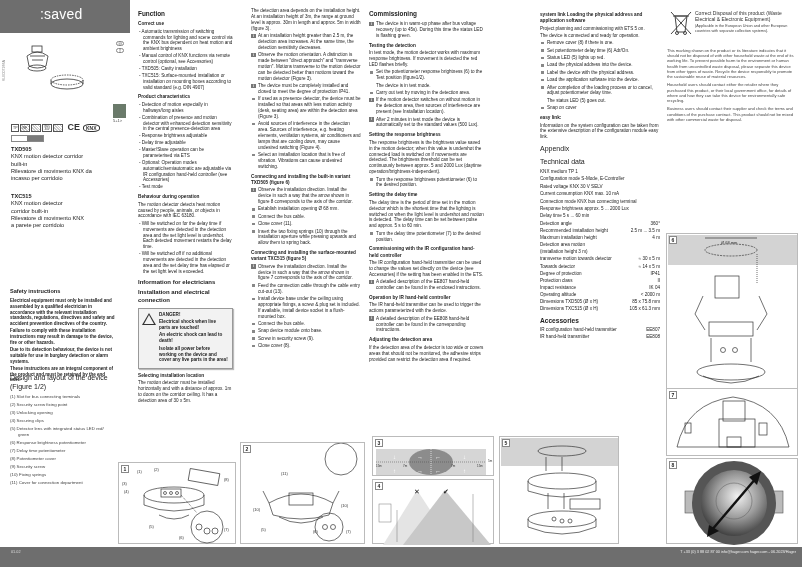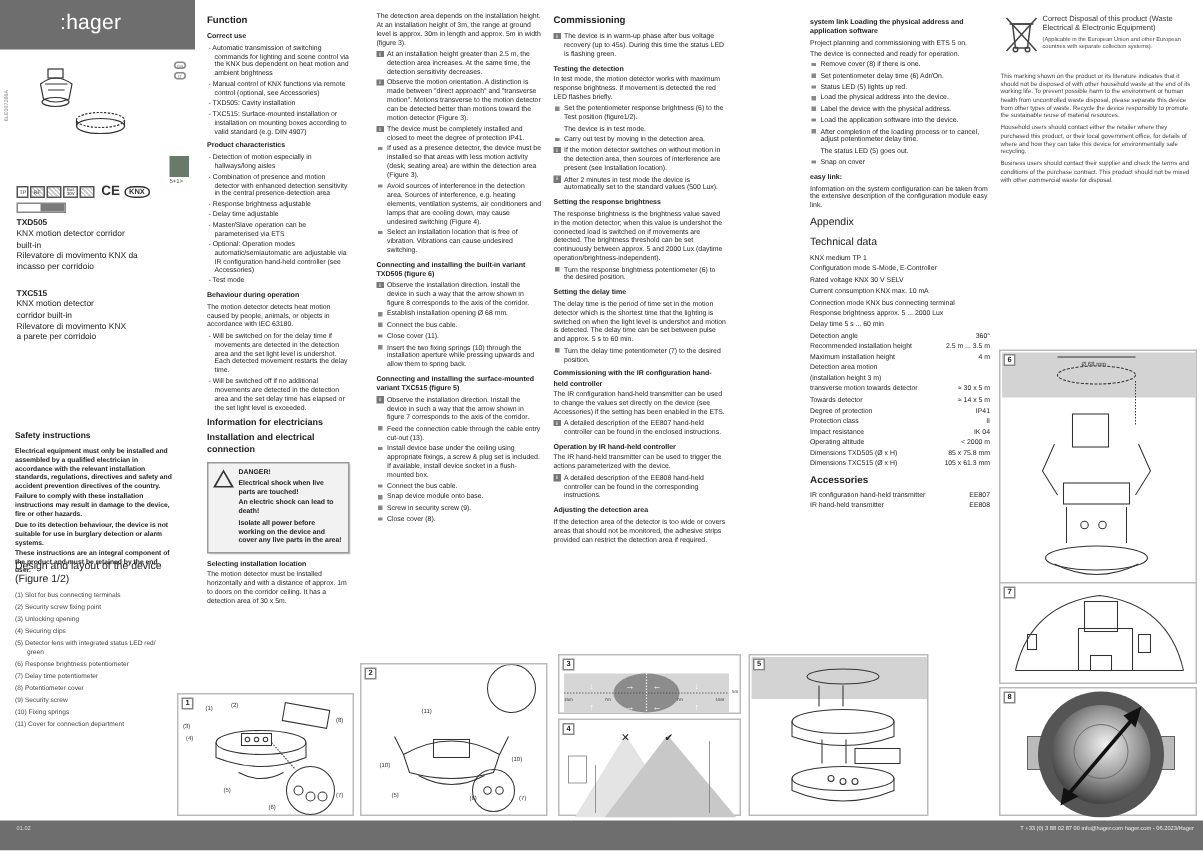":hager" span.logo-text { text: :hager -> :saved }
